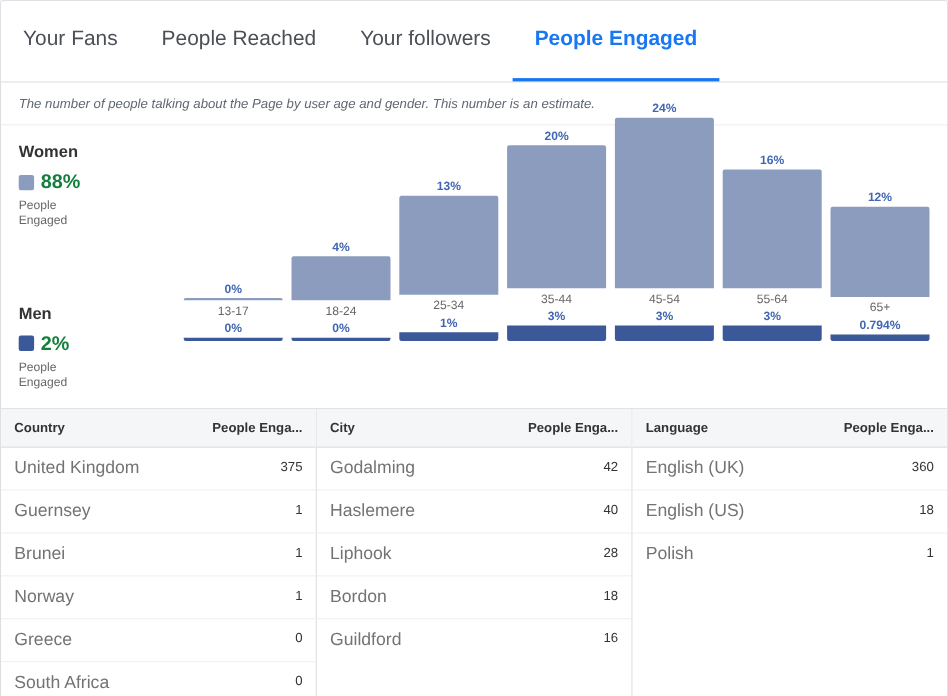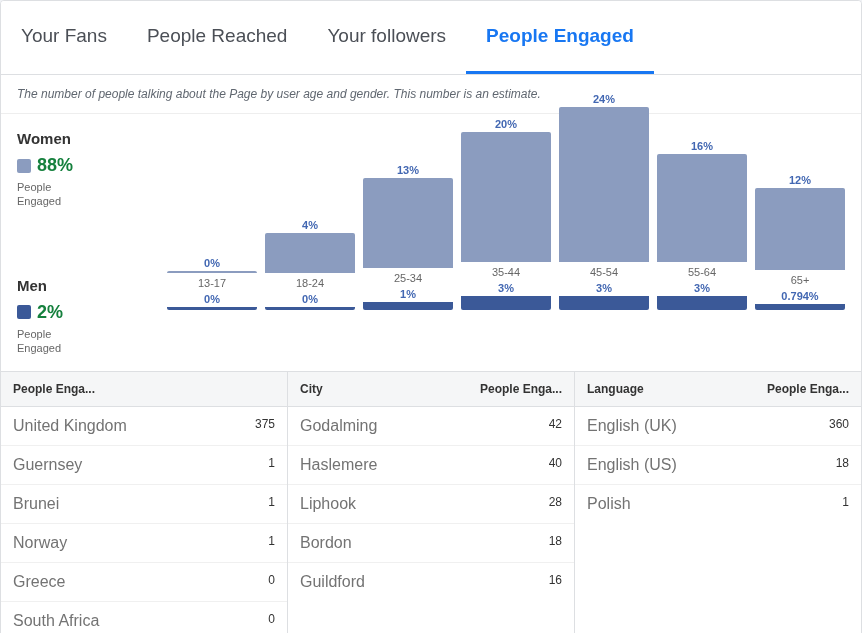"Country" span.col-name { html: none -> <span>Country</span> }
